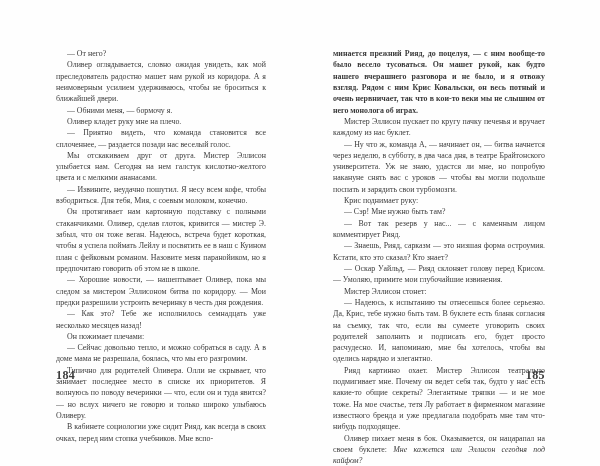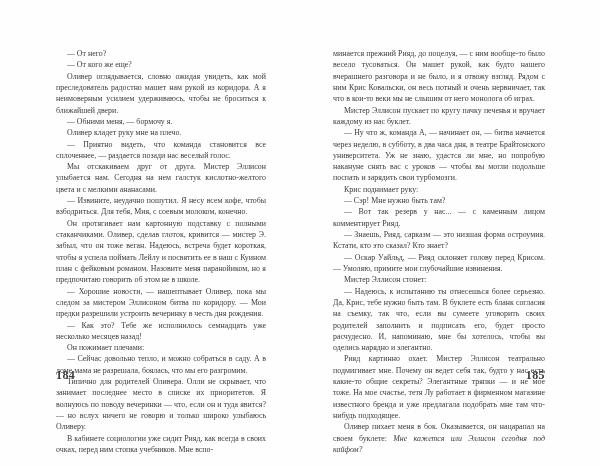"минается прежний Рияд, до поцелуя," .textblock p.cont { font-weight: none -> bold }
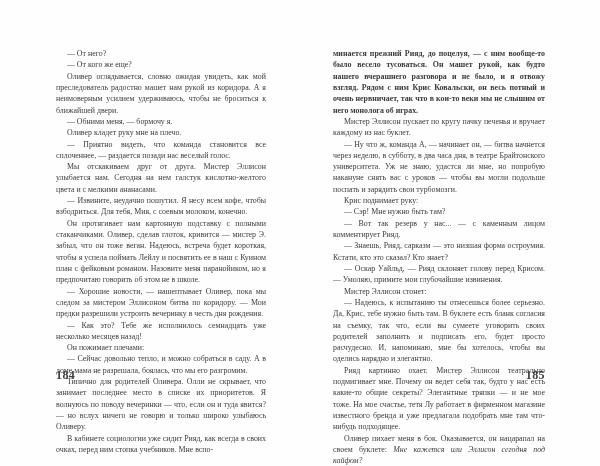"— От кого же еще?" p.dialog { html: <p>— От кого же еще?</p> -> none }
